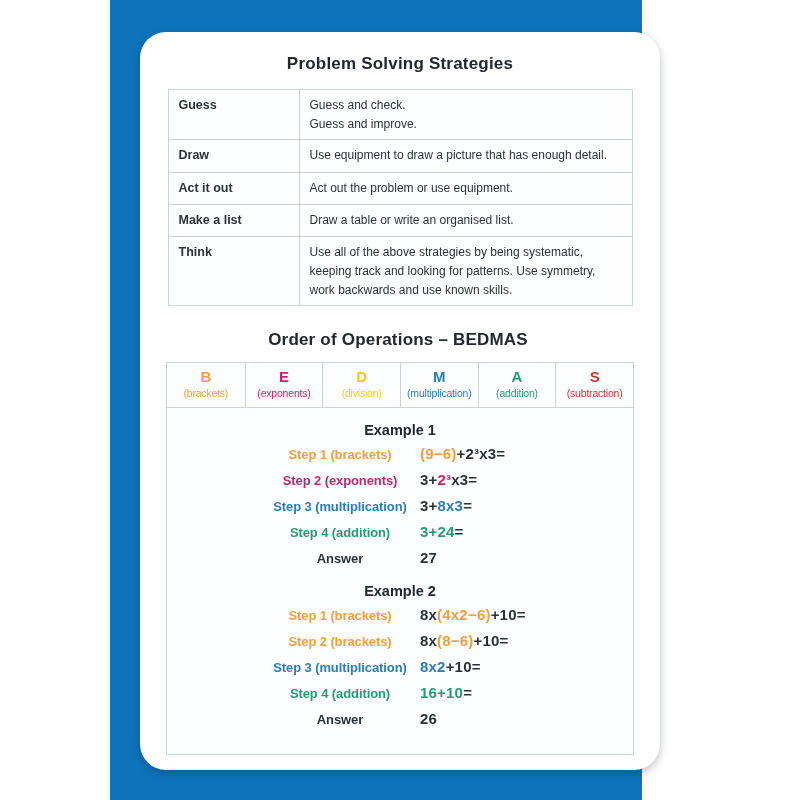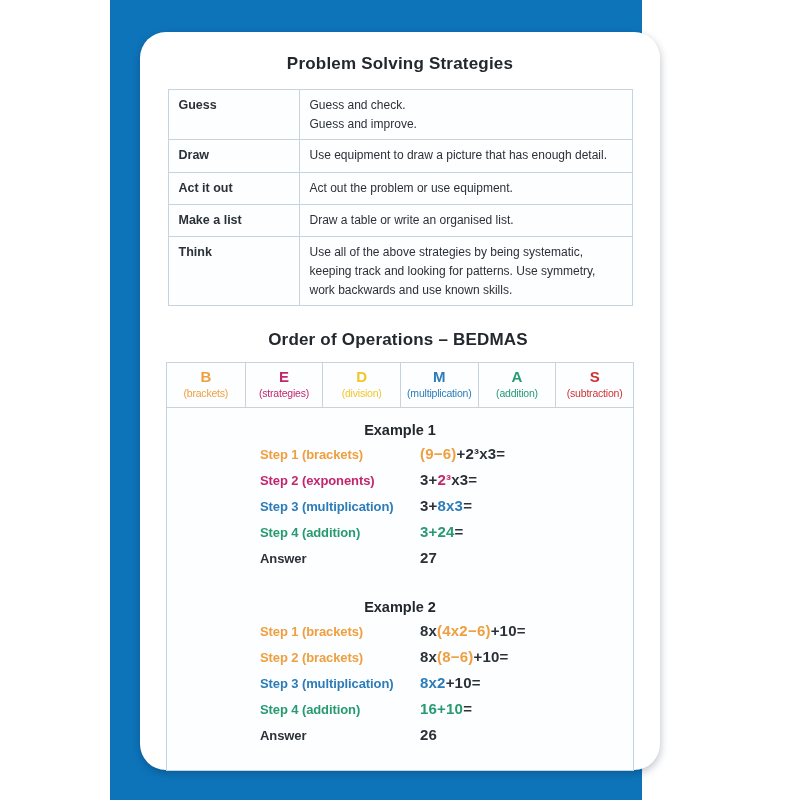"(strategies)" span.bedmas-word { text: strategies -> exponents }
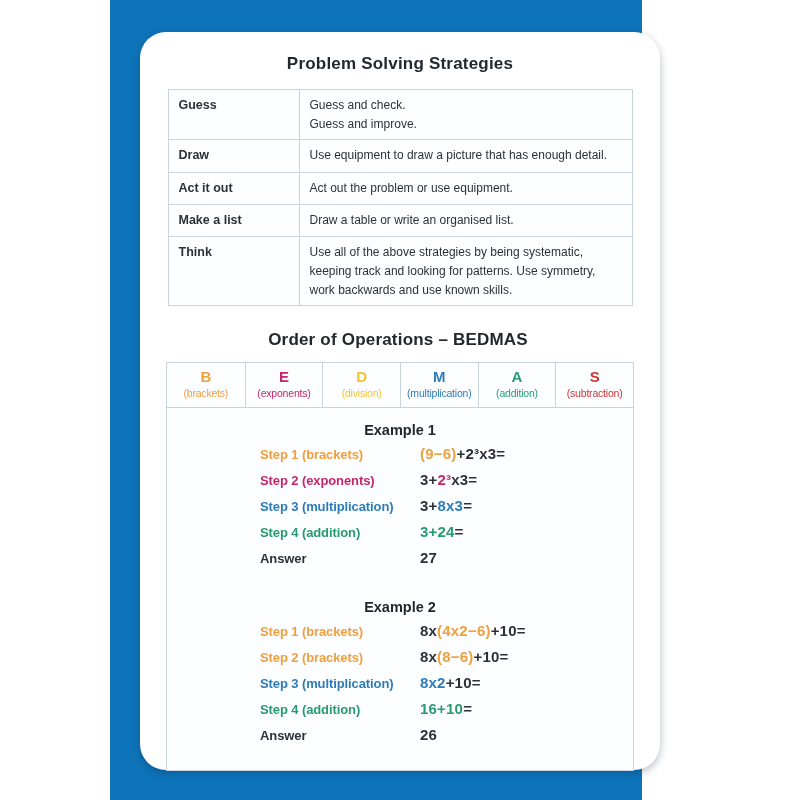"Step 1 (brackets)" .ex-row { text-align: none -> center }
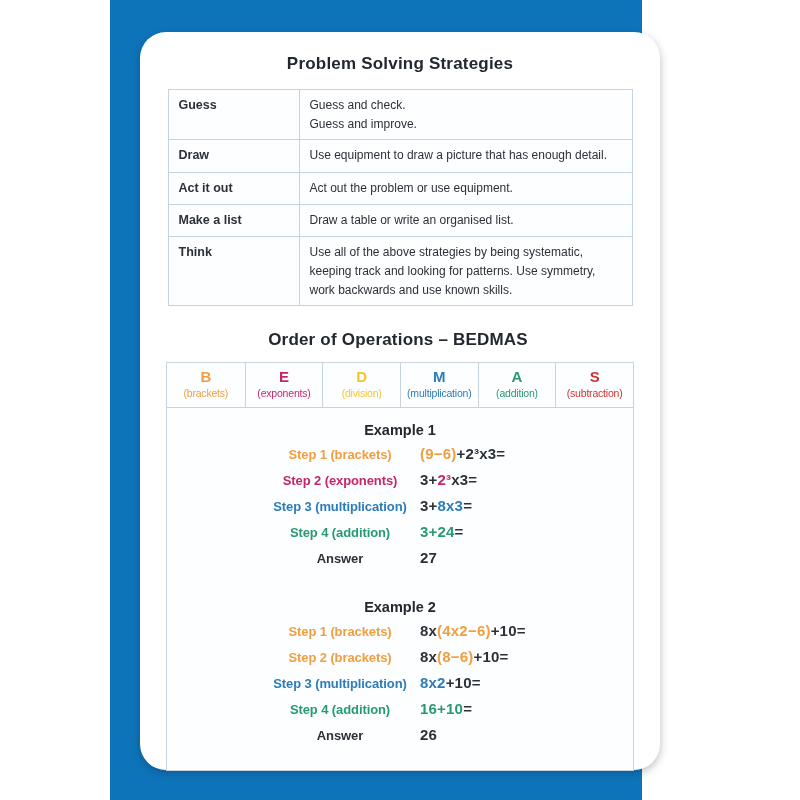"Example 2" .example-block + .example-block { margin-top: 24px -> 8px }
